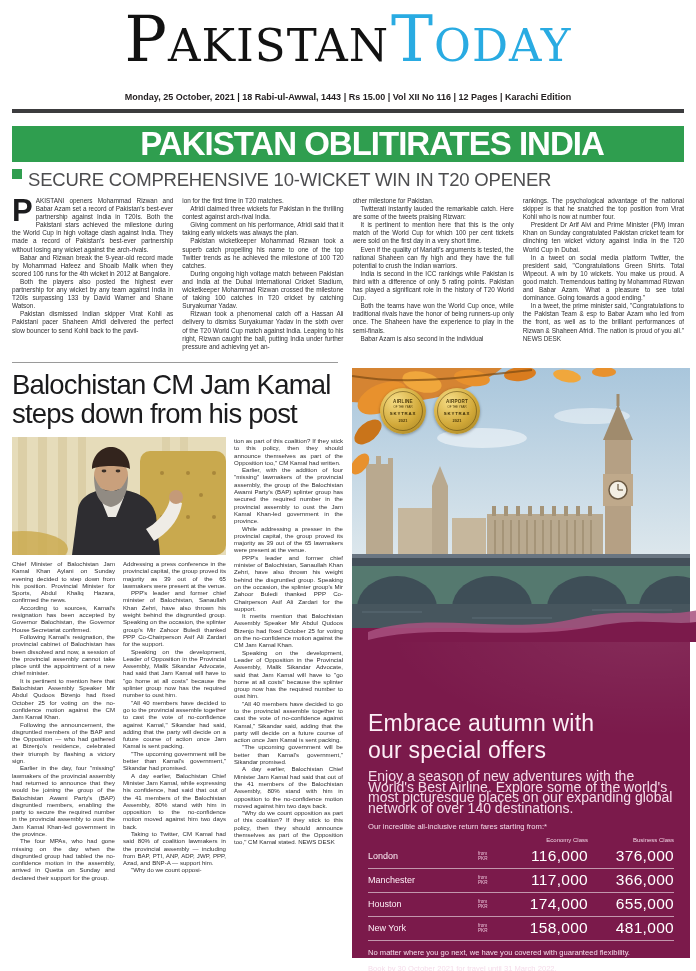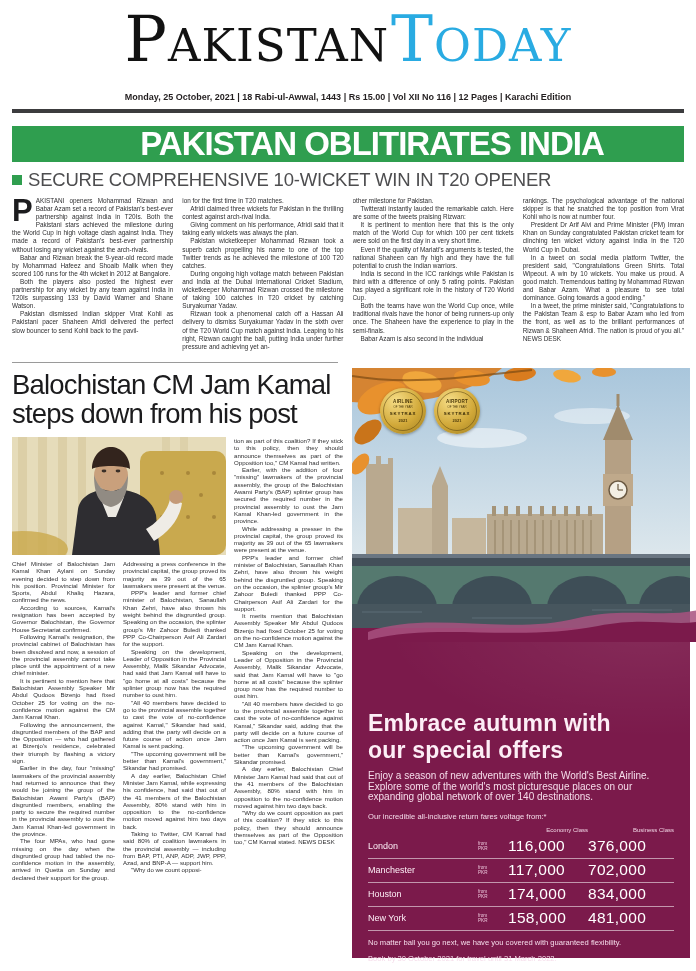"SECURE COMPREHENSIVE 10-WICKET WIN IN" .subhead { align-items: center -> none }
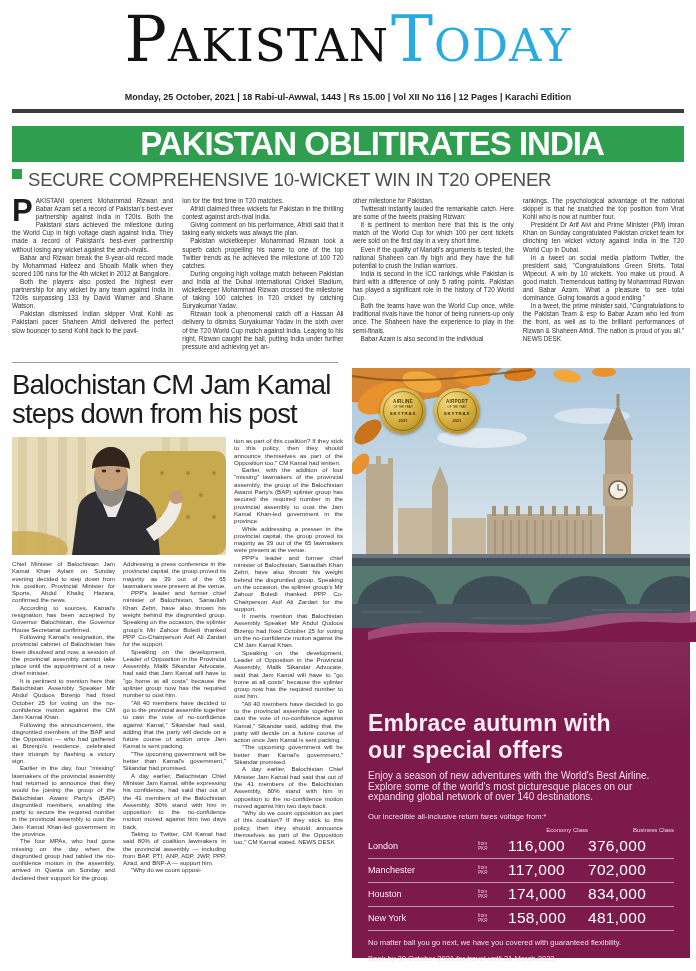"Embrace autumn with" .ad-heading { font-weight: bold -> normal }
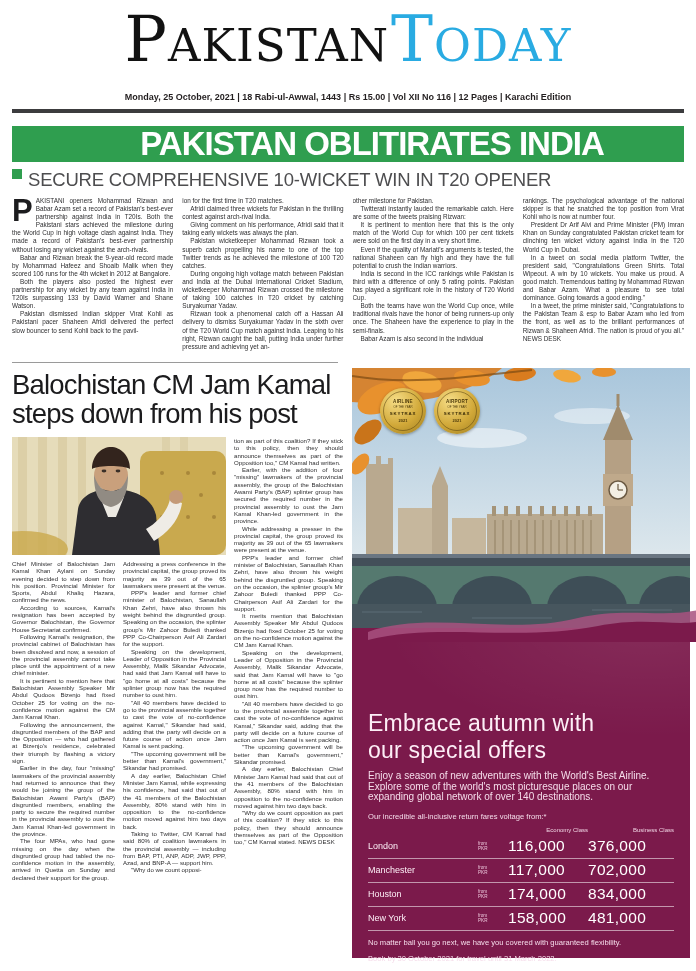"Enjoy a season of new" .ad-intro { font-size: 10px -> 14px }
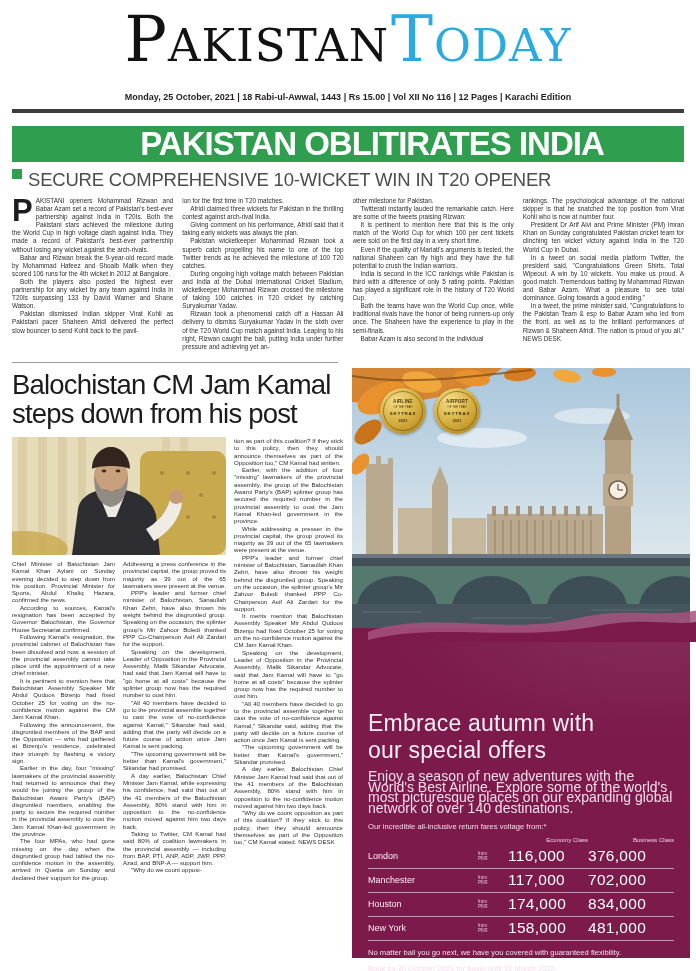"Our incredible all-inclusive return" p.ad-fares-lead { text: voltage -> starting }
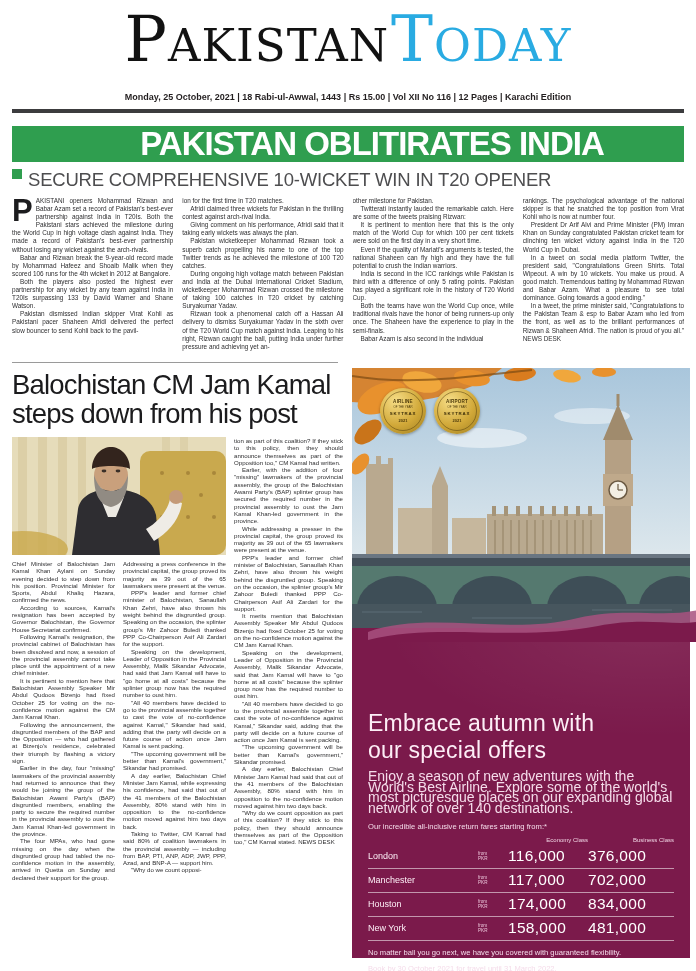"116,000" .fare-val { text-align: none -> right }
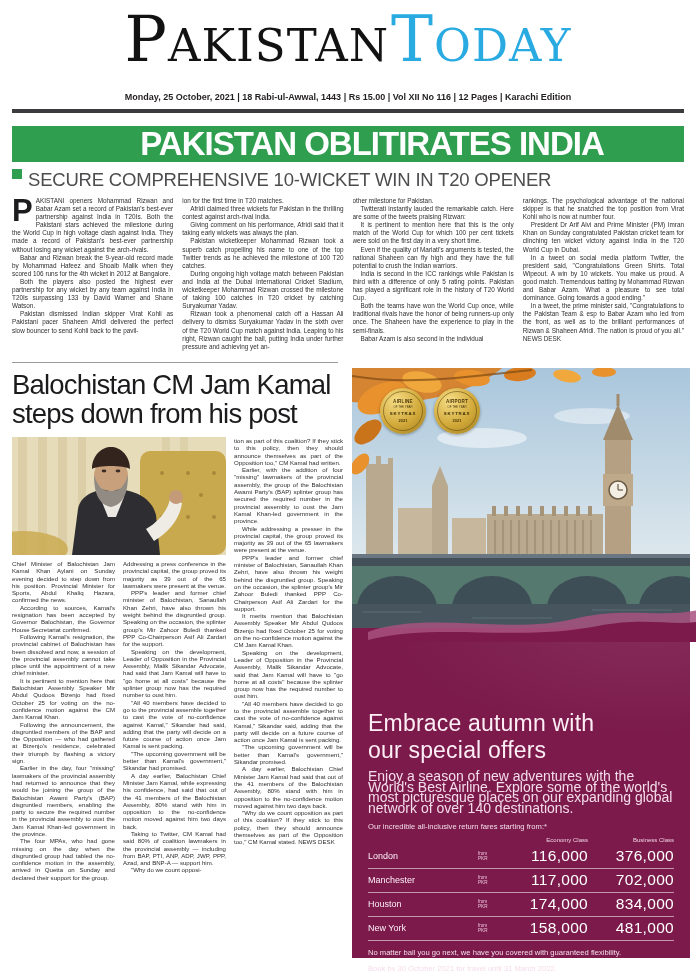"702,000" span.fare-val { text: 702,000 -> 366,000 }
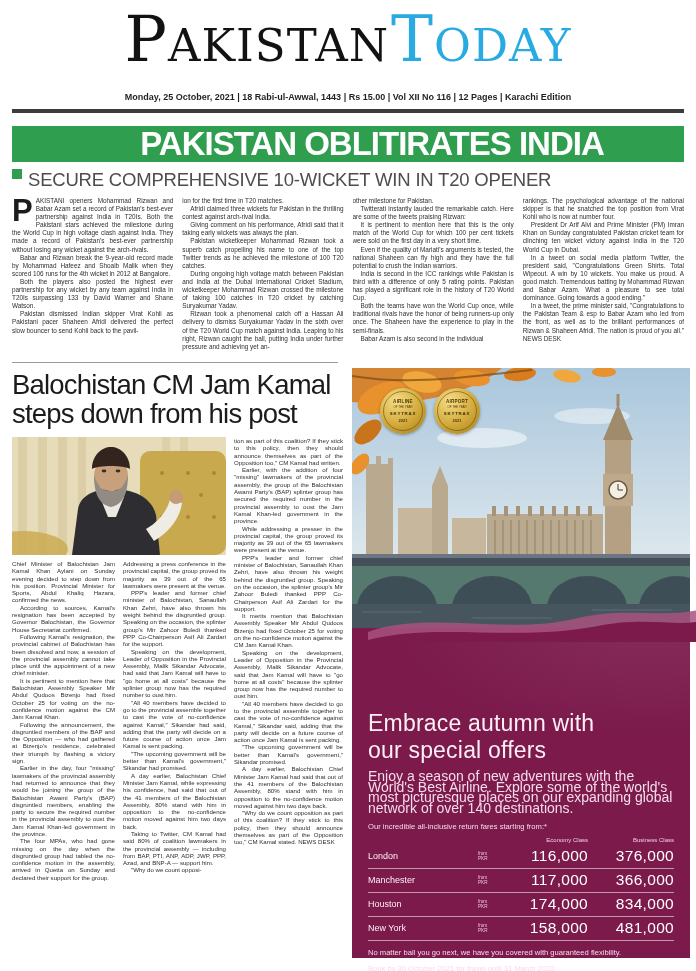"834,000" span.fare-val { text: 834,000 -> 655,000 }
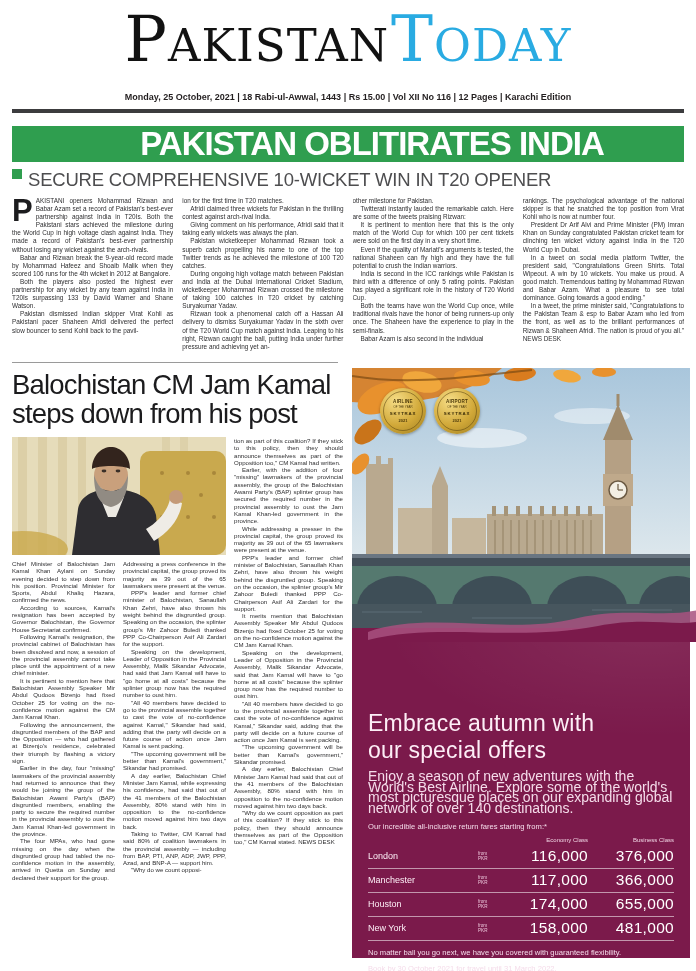"No matter ball you go" p.ad-note { text: ball -> where }
